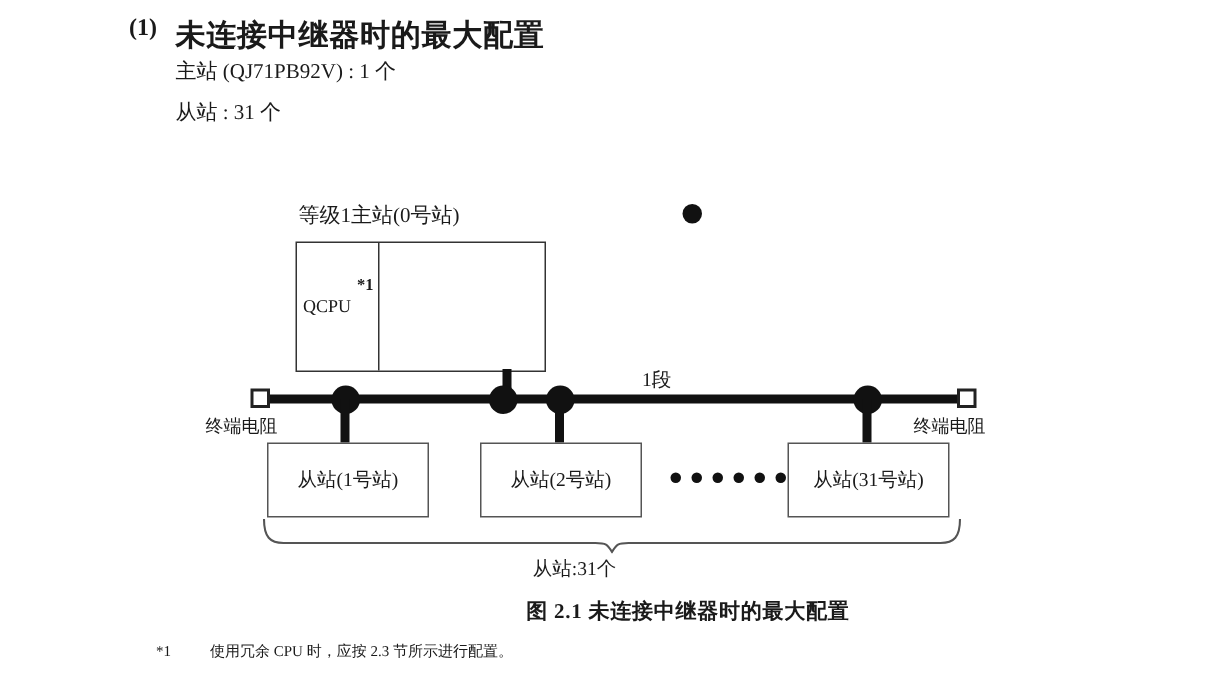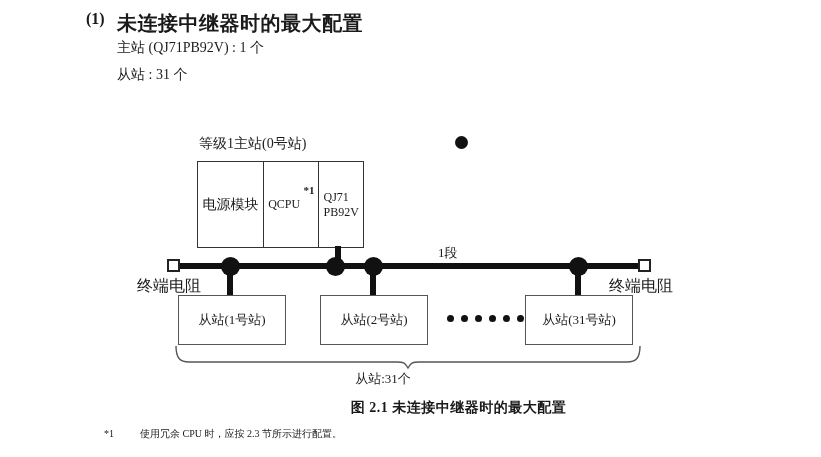"电源模块" div.mod-cell { html: <div> <span>电源模块</span> </div> -> none }
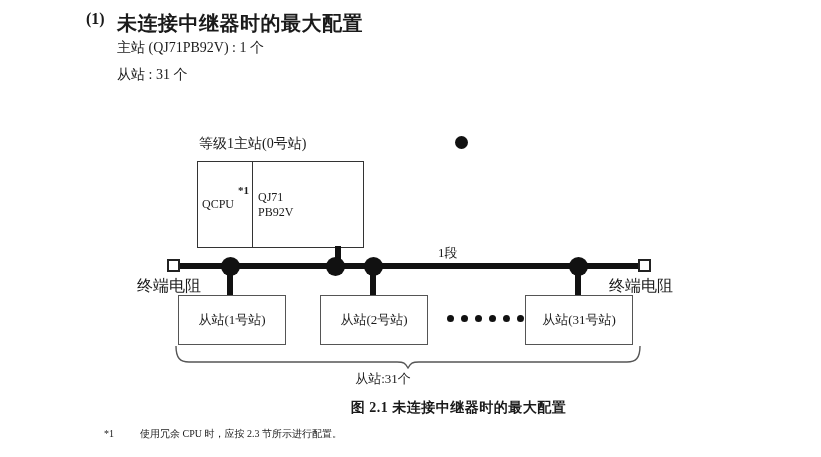"QJ71" div.mod-cell { html: <div> <div> <div>QJ71</div> <div>PB92V</div> </div> </div> -> none }
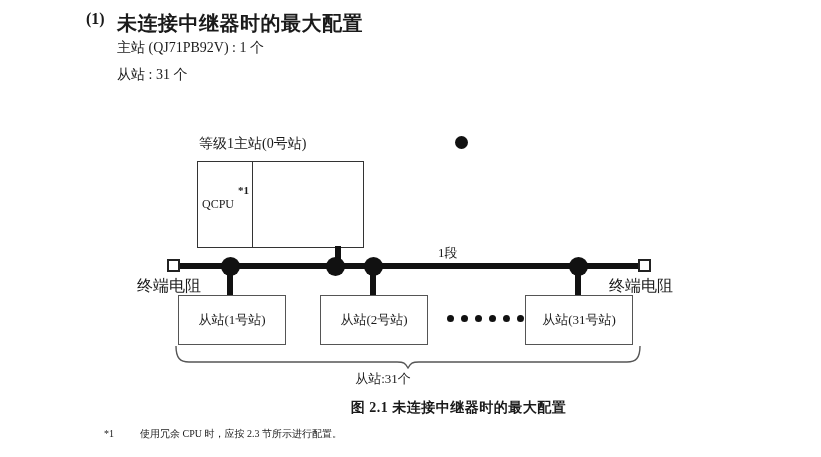"1段" #segment-label { left: 438px -> 428px }
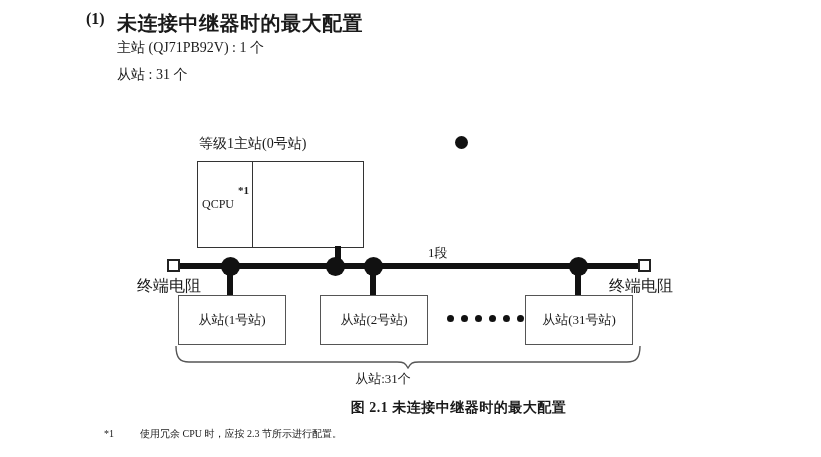"终端电阻" .term-label { font-size: 16px -> 12px }
